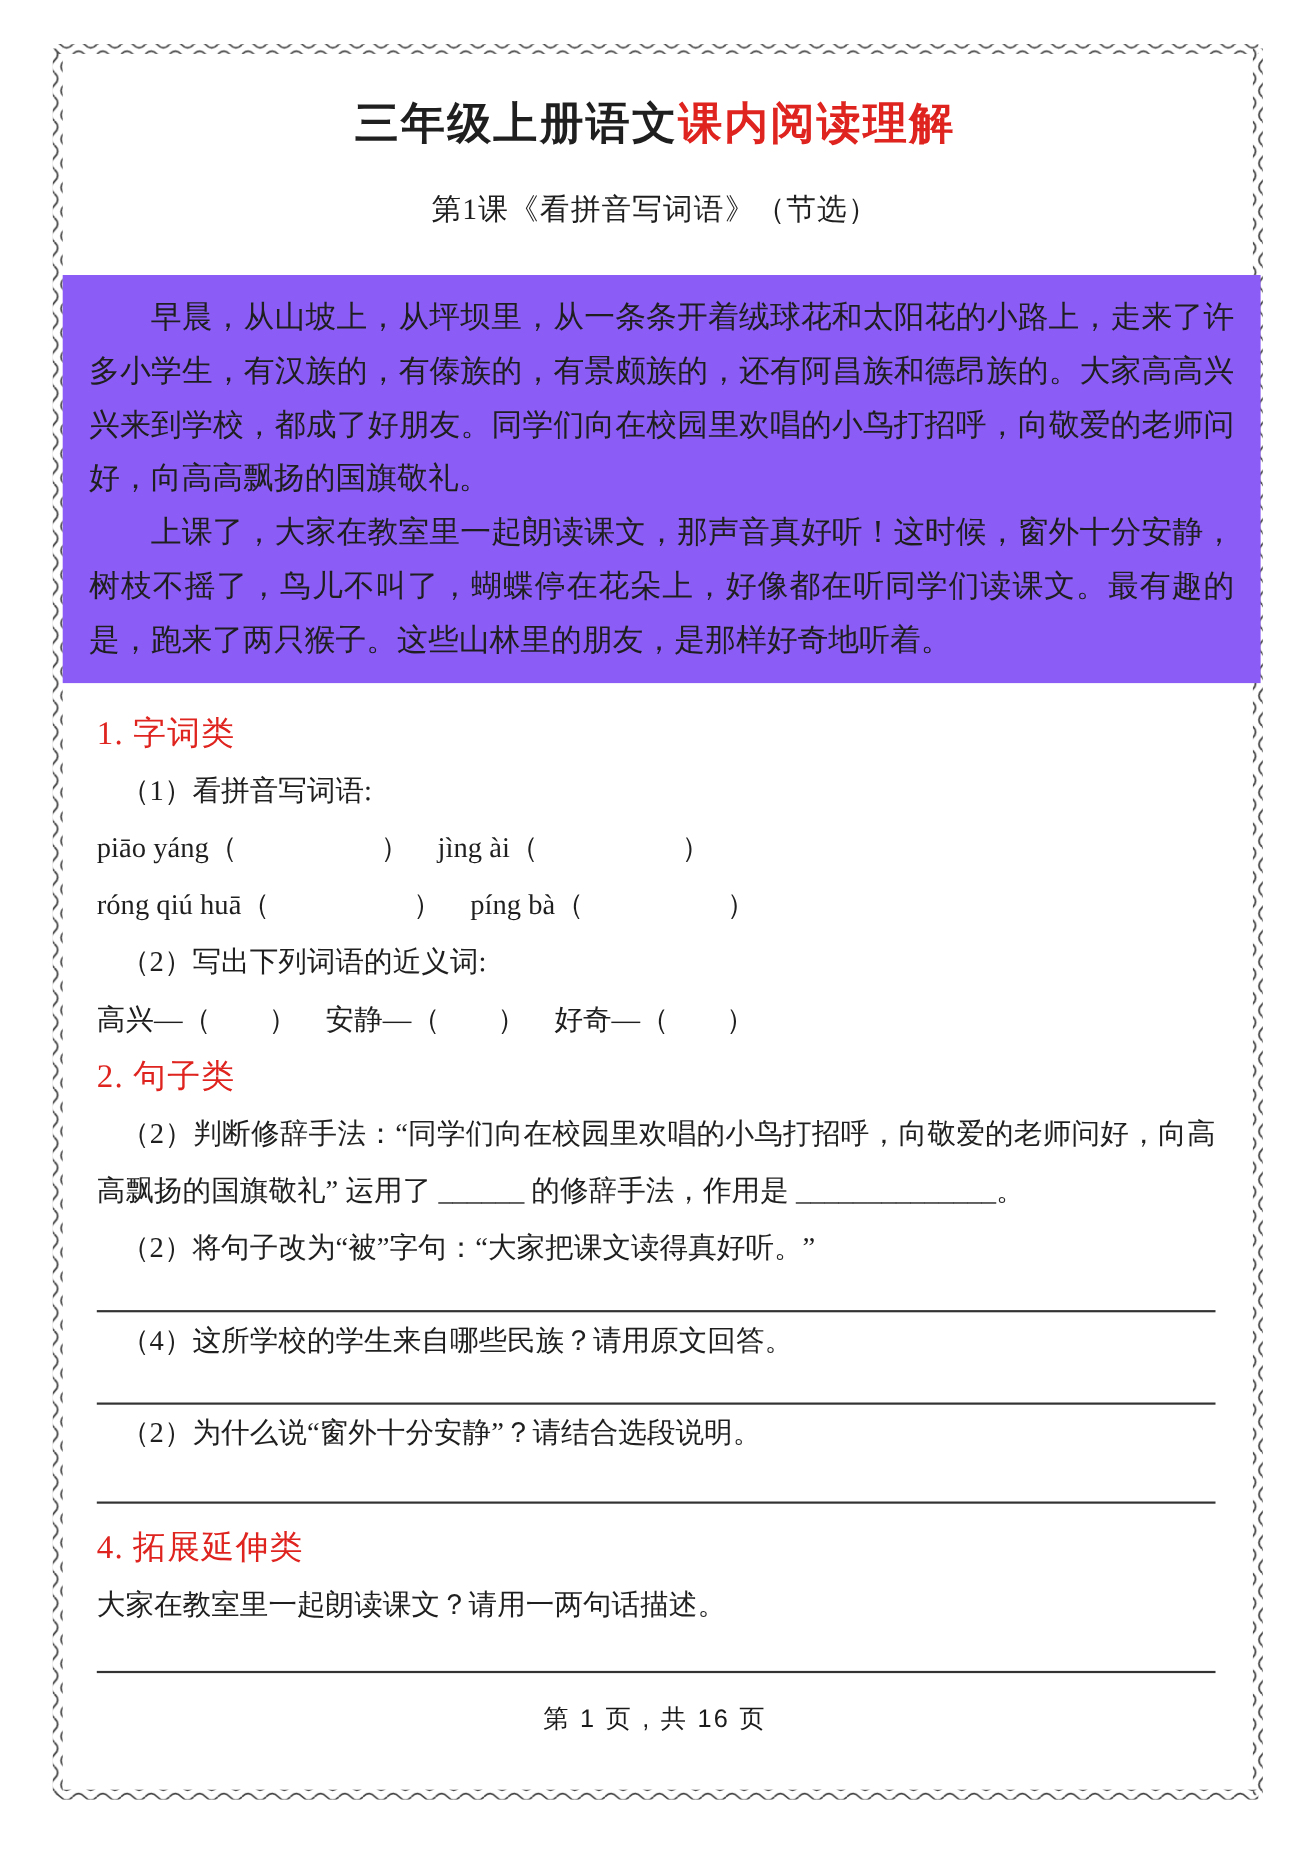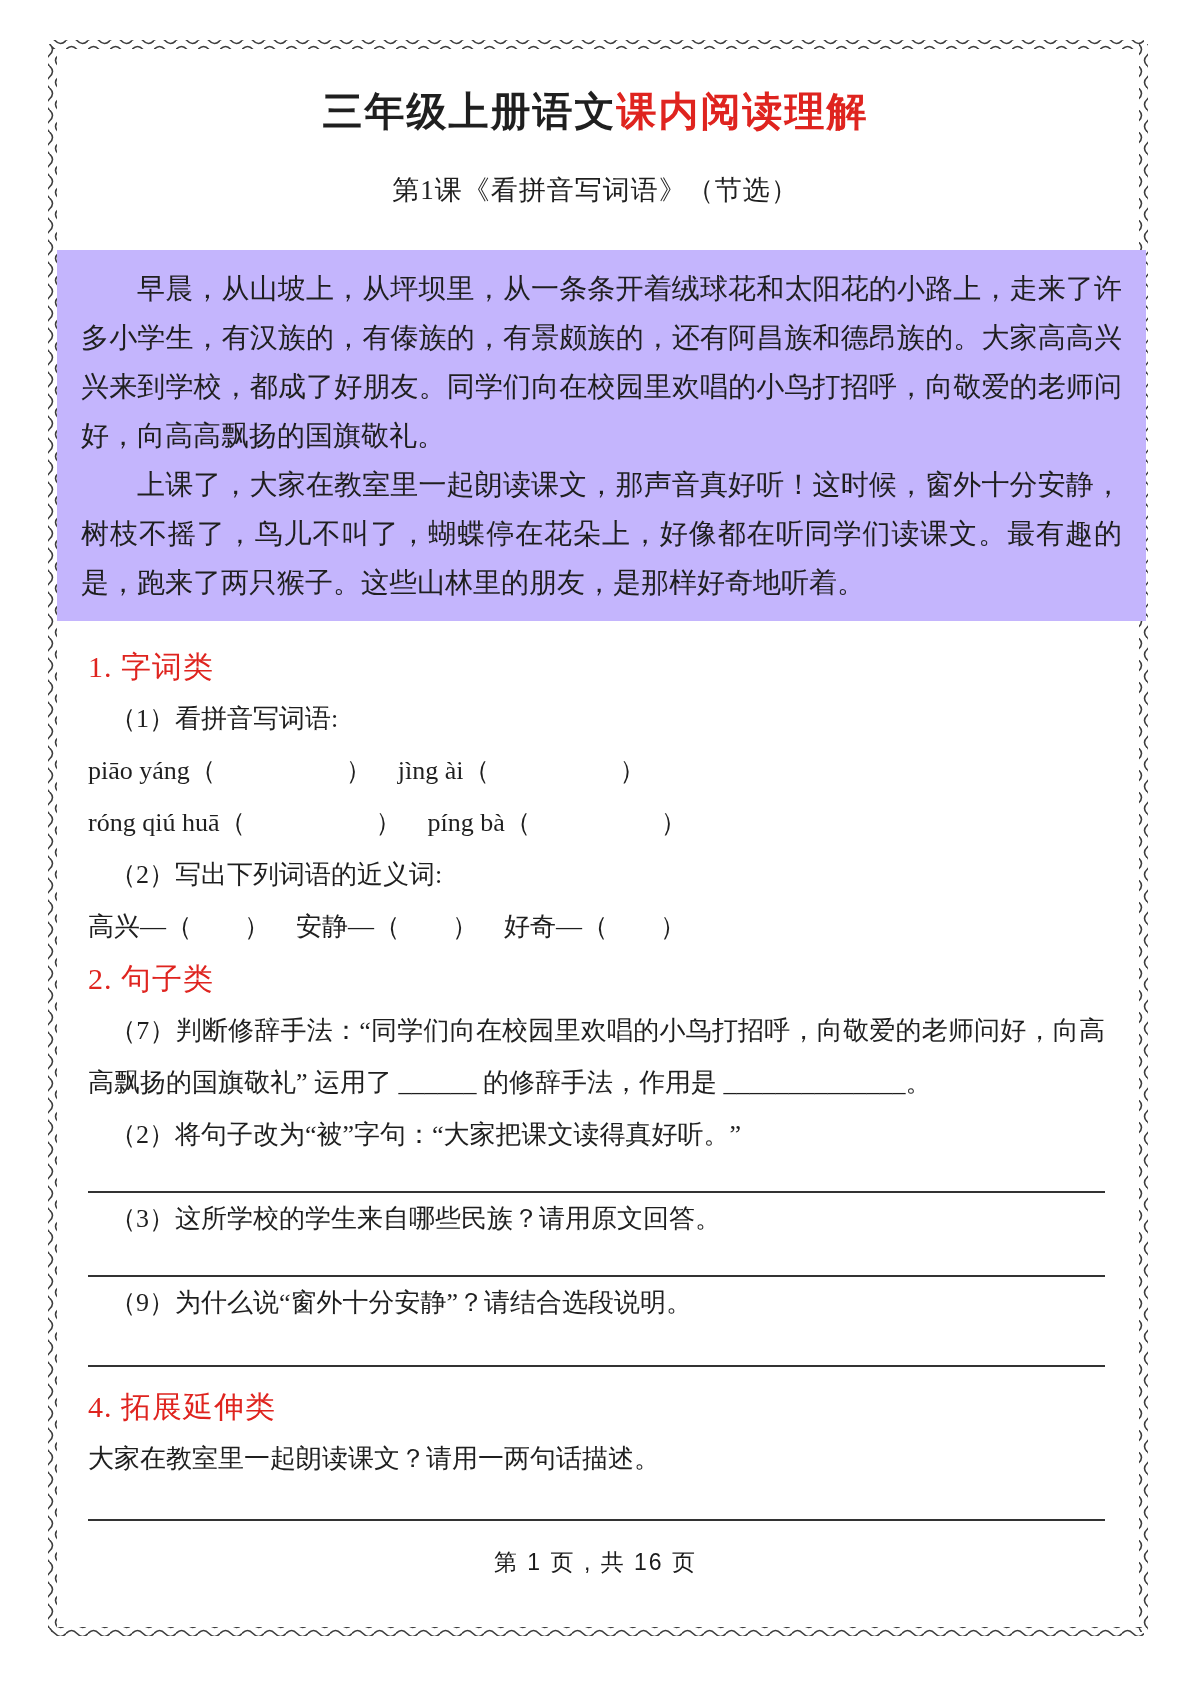"早晨，从山坡上，从坪坝里，从一条条开着绒球花和太阳花的小路上，走来了许多小学生，" .passage { background: #c4b5fd -> #8b5cf6 }
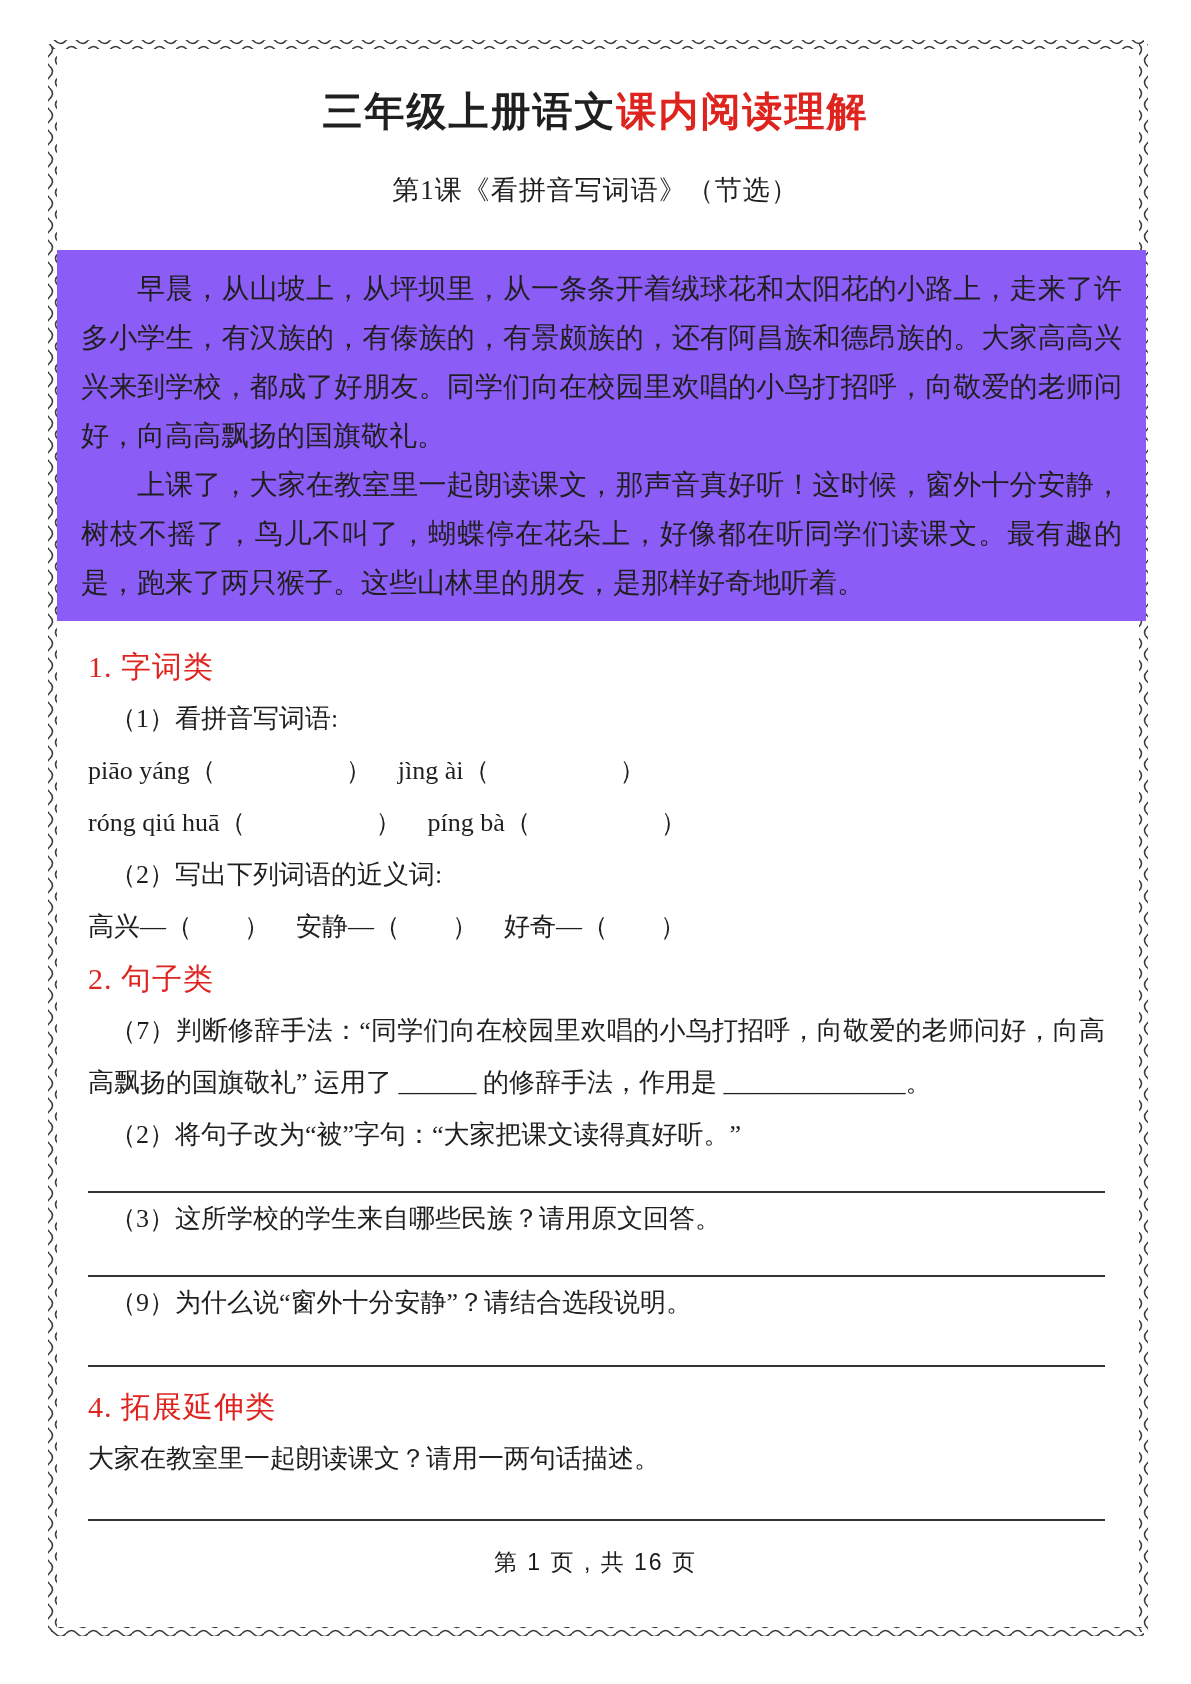"（7）判断修辞手法：“同学们向在校园里欢唱的小鸟打招呼，向敬爱的老师问好，向高高" p.q { text: 7 -> 2 }
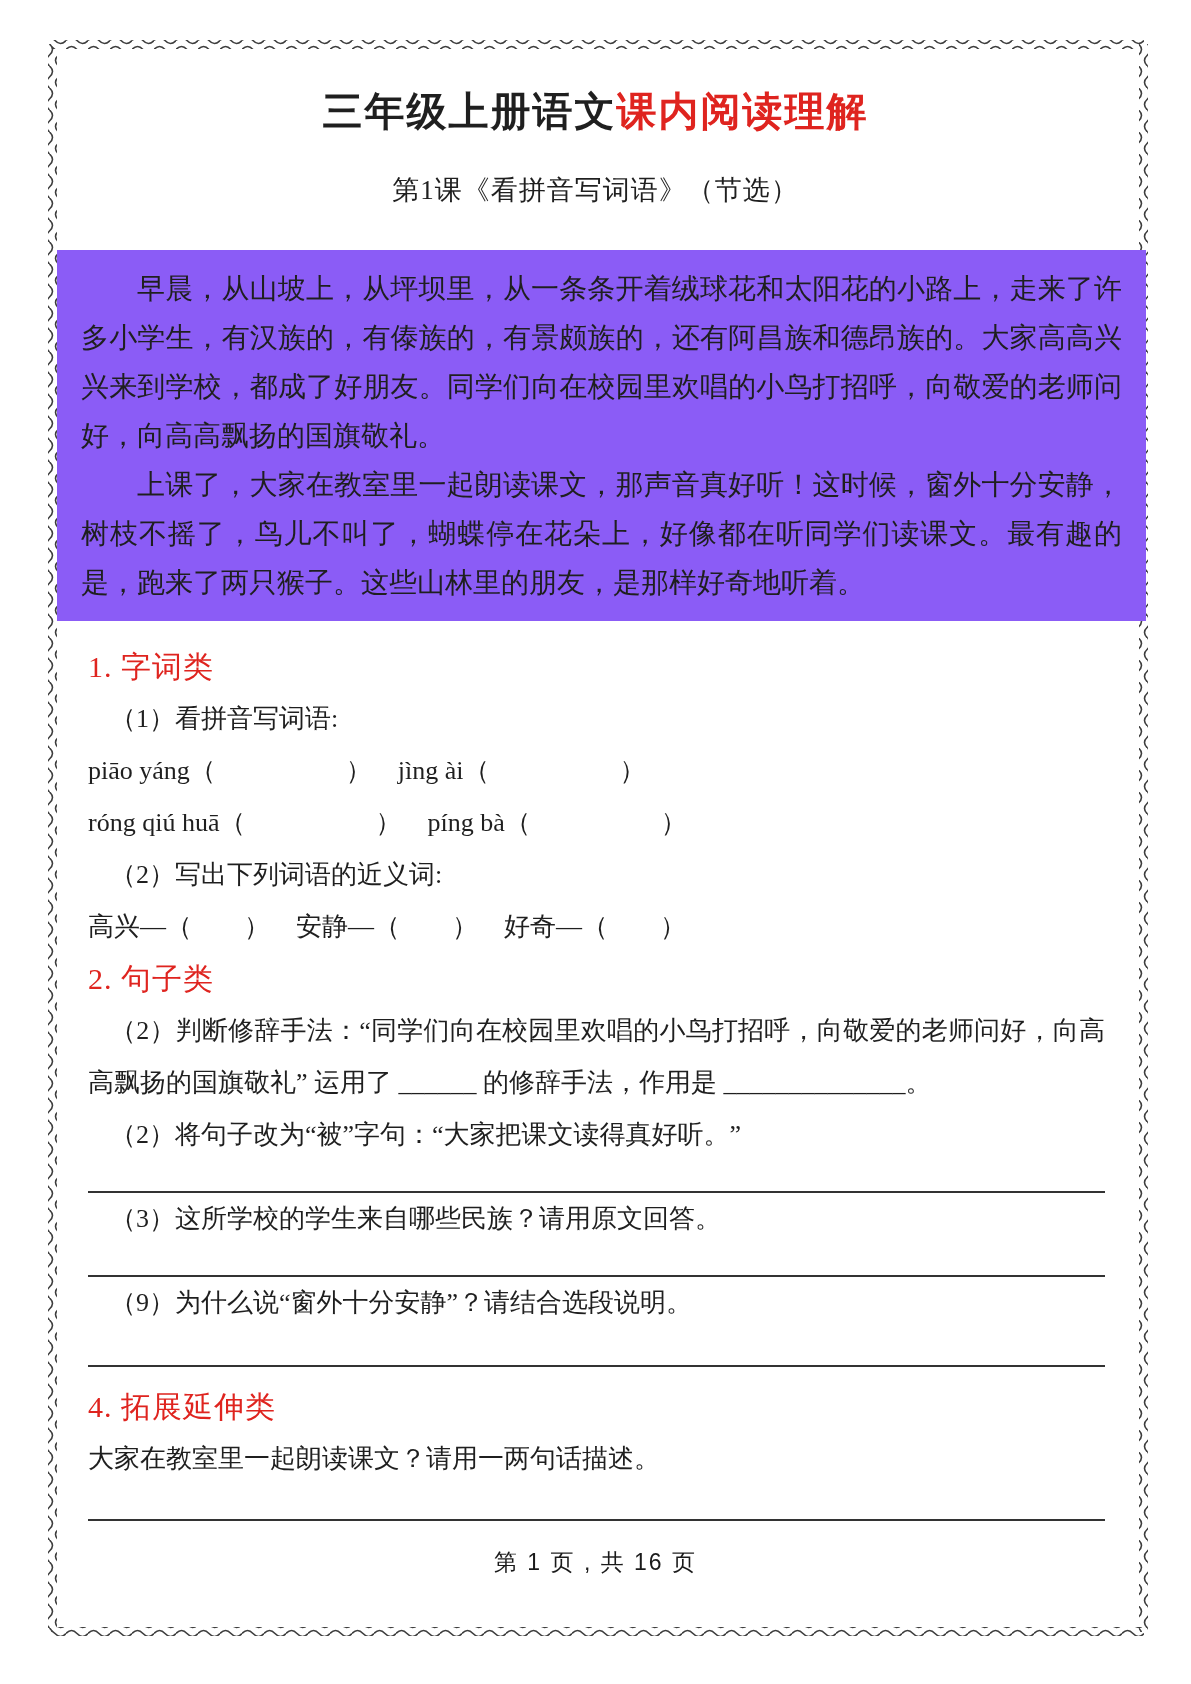"（3）这所学校的学生来自哪些民族？请用原文回答。" p.q { text: 3 -> 4 }
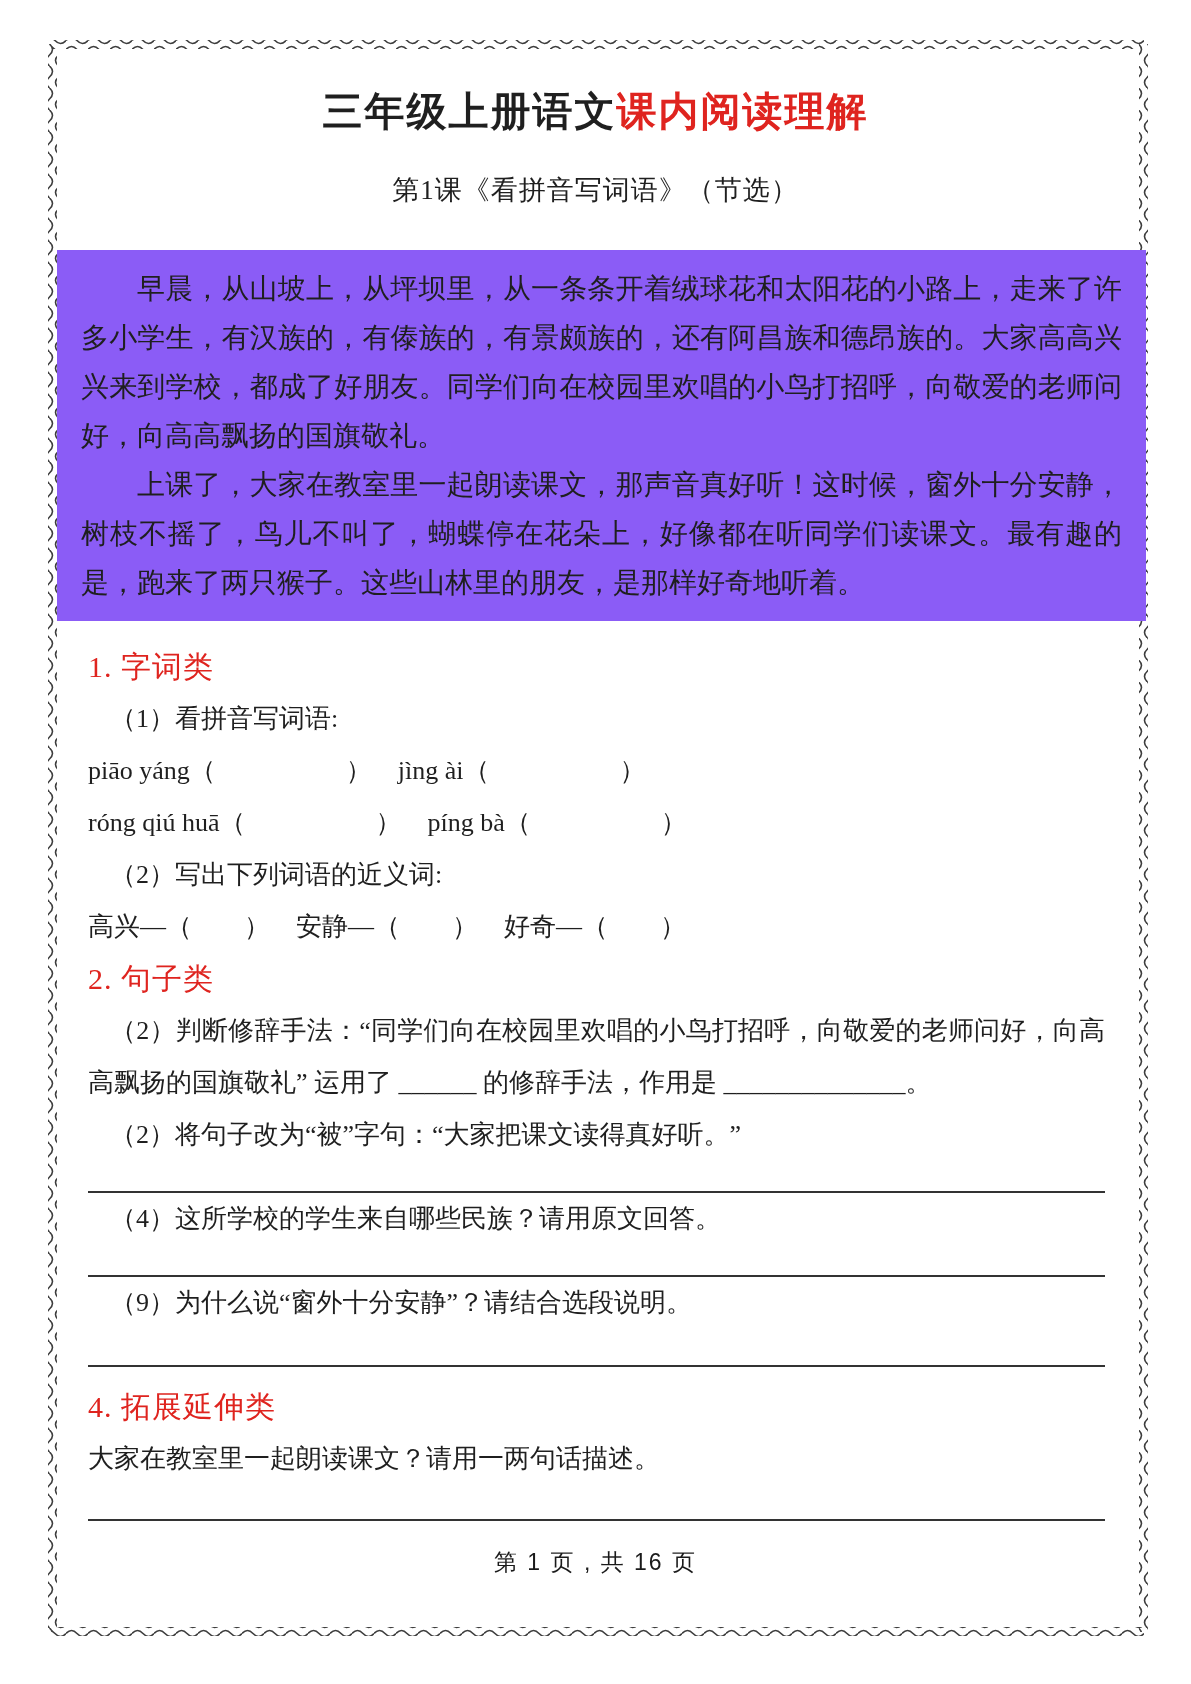"（9）为什么说“窗外十分安静”？请结合选段说明。" p.q { text: 9 -> 2 }
